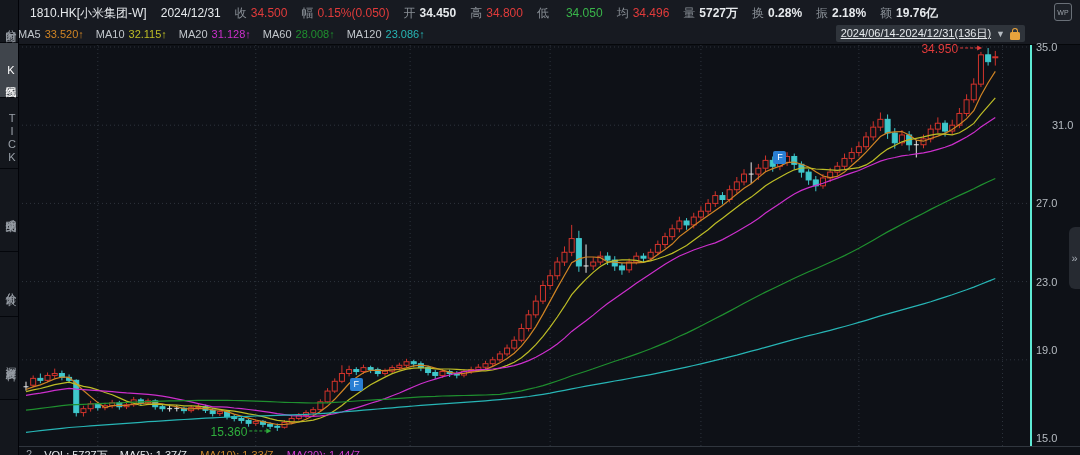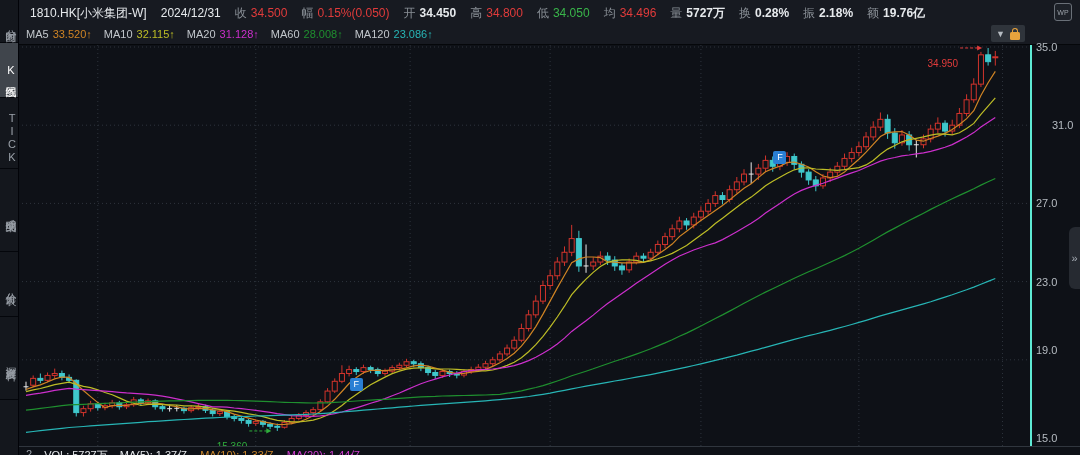"34.050" .v-green { margin-left: none -> 13px }
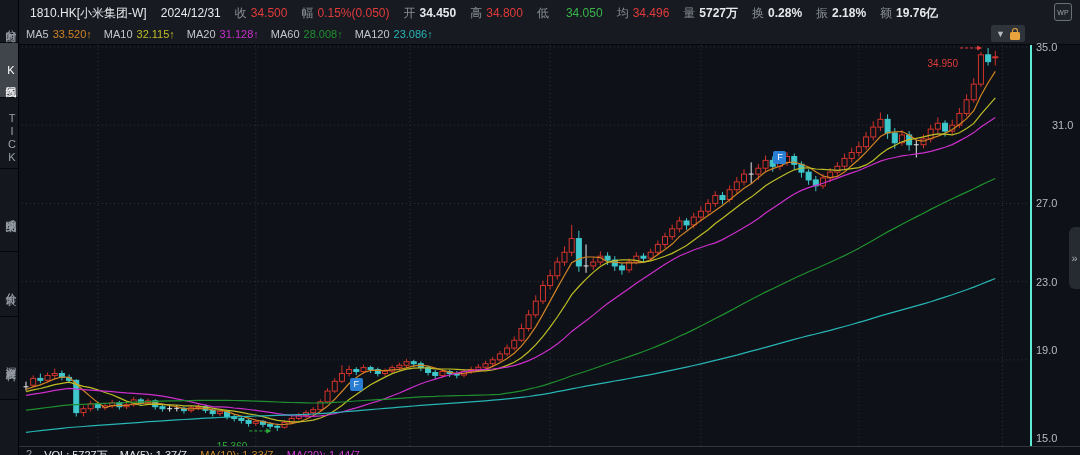"MA5" #ma-legend { padding-left: 8px -> 0 }
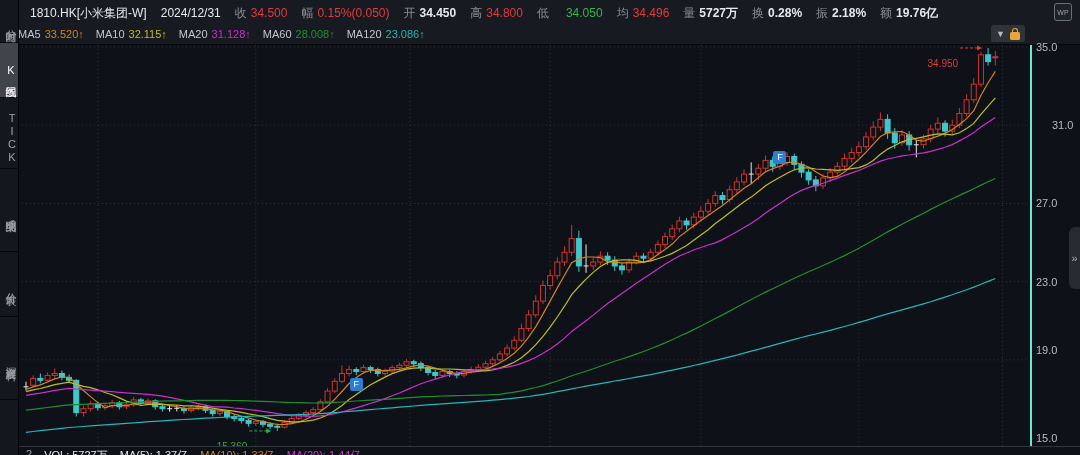"2024/06/14-2024/12/31(136日)" span { html: none -> <span>2024/06/14-2024/12/31(136日)</span> }
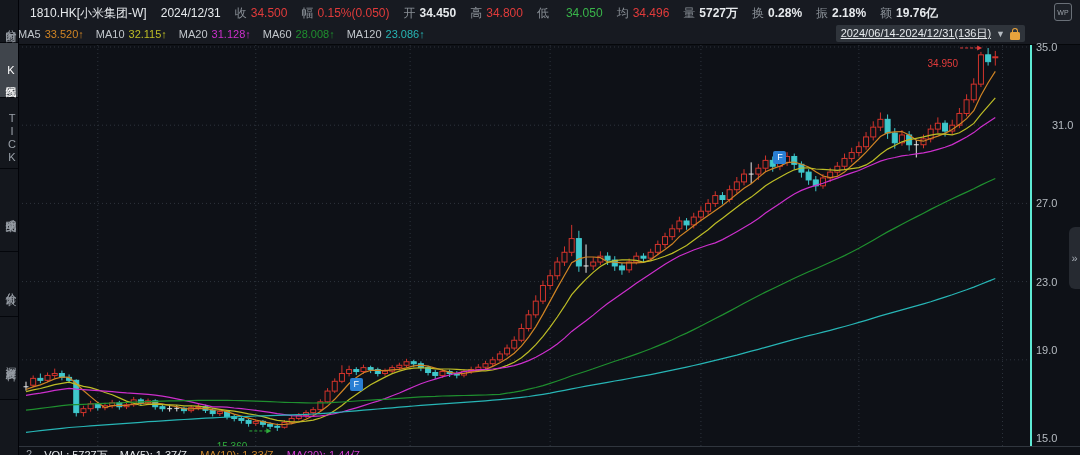"34.950" .annot { font-size: 10px -> 12px; margin-top: 16px -> none }
